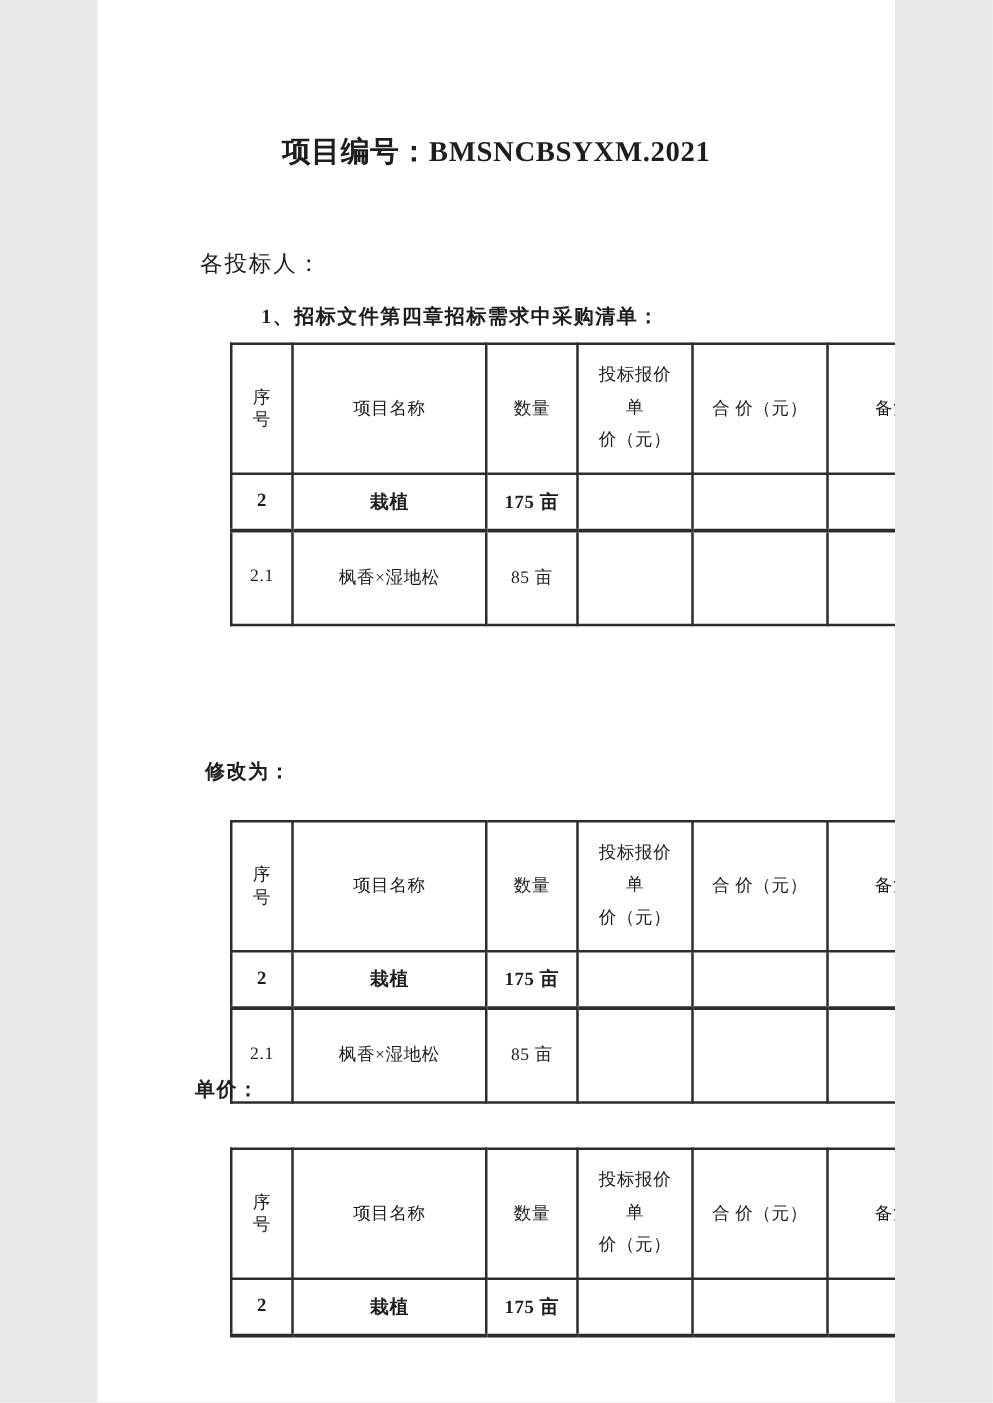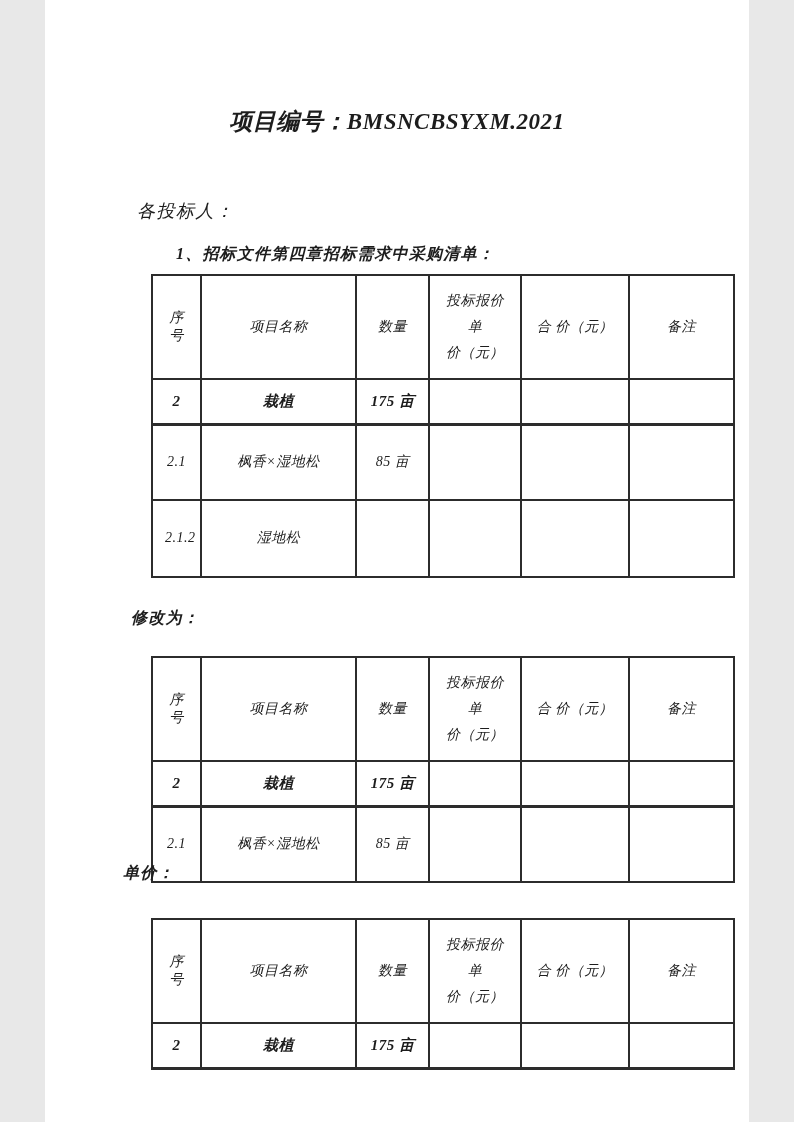"项目编号：BMSNCBSYXM.2021" .page { font-style: italic -> none; width: 704px -> 638px }
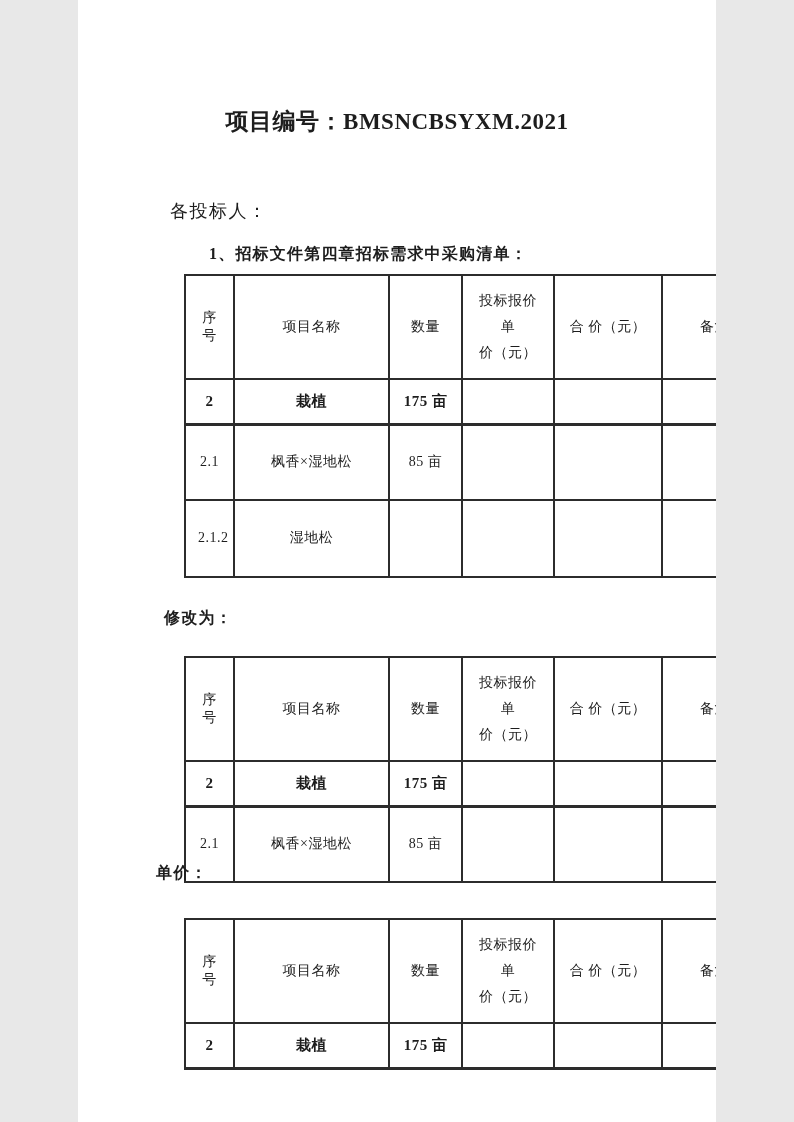"各投标人：" .salutation { left: 92px -> 82px }
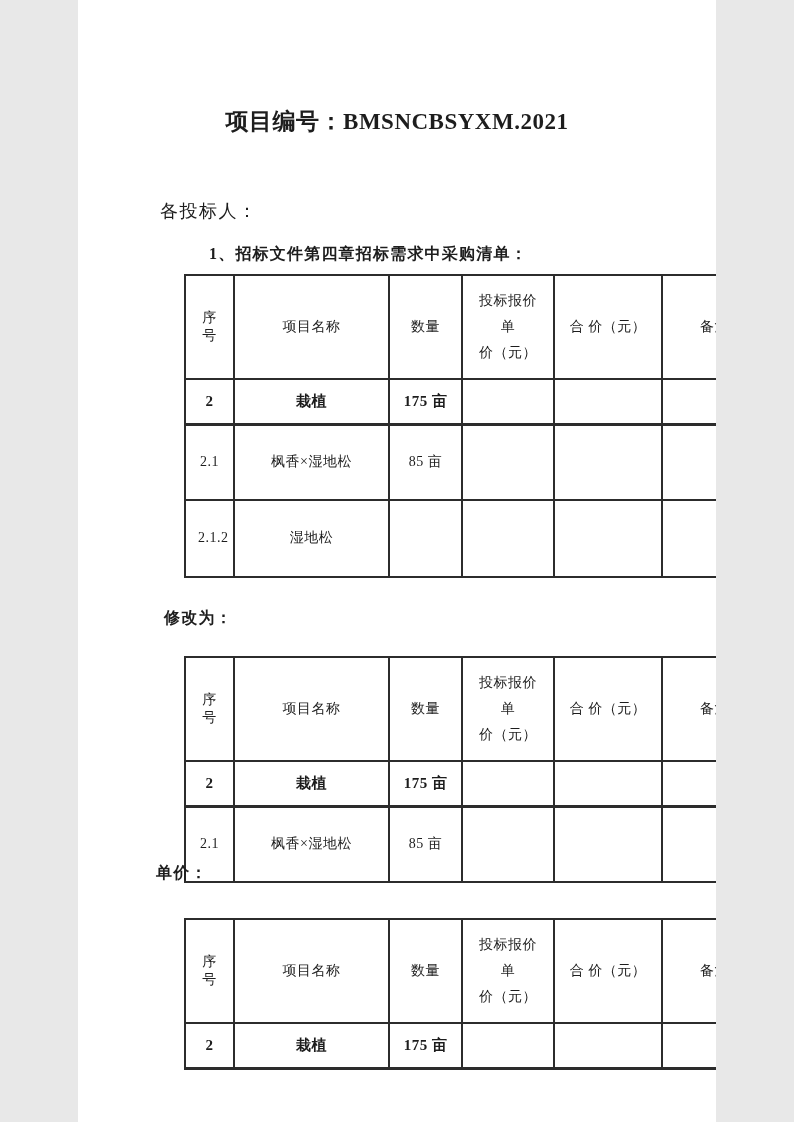"2.1.2" tr { html: <tr> <td>2.1.2</td> <td>湿地松</td> <td></td> <td></td> <td></td> <td></td> </tr> -> none }
